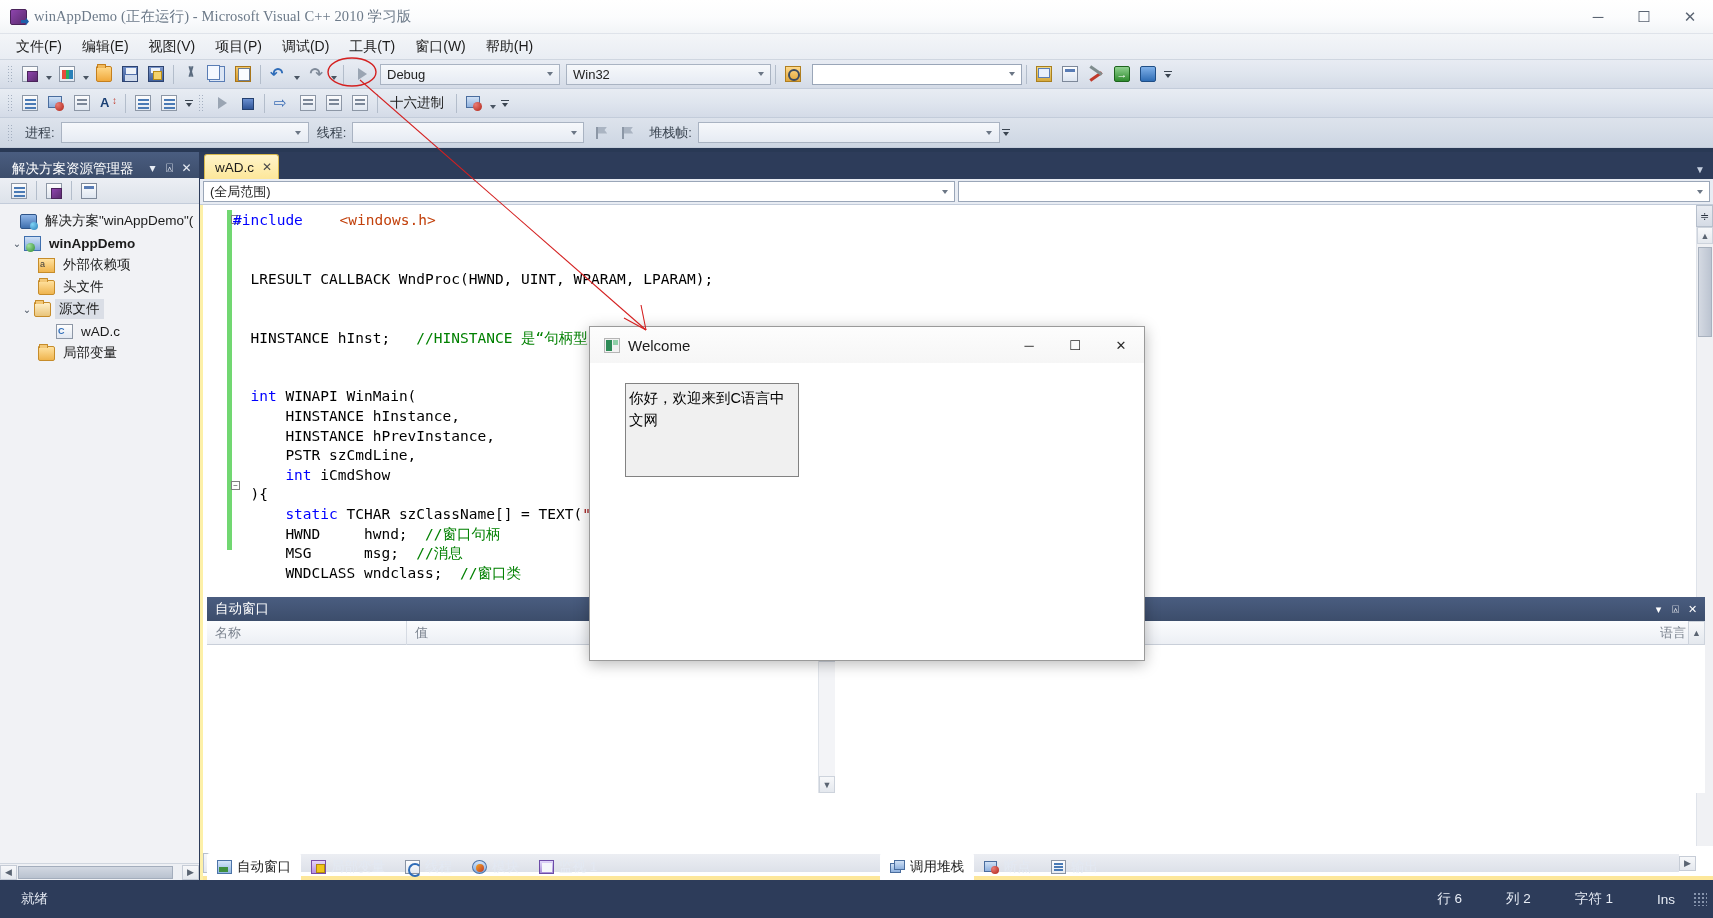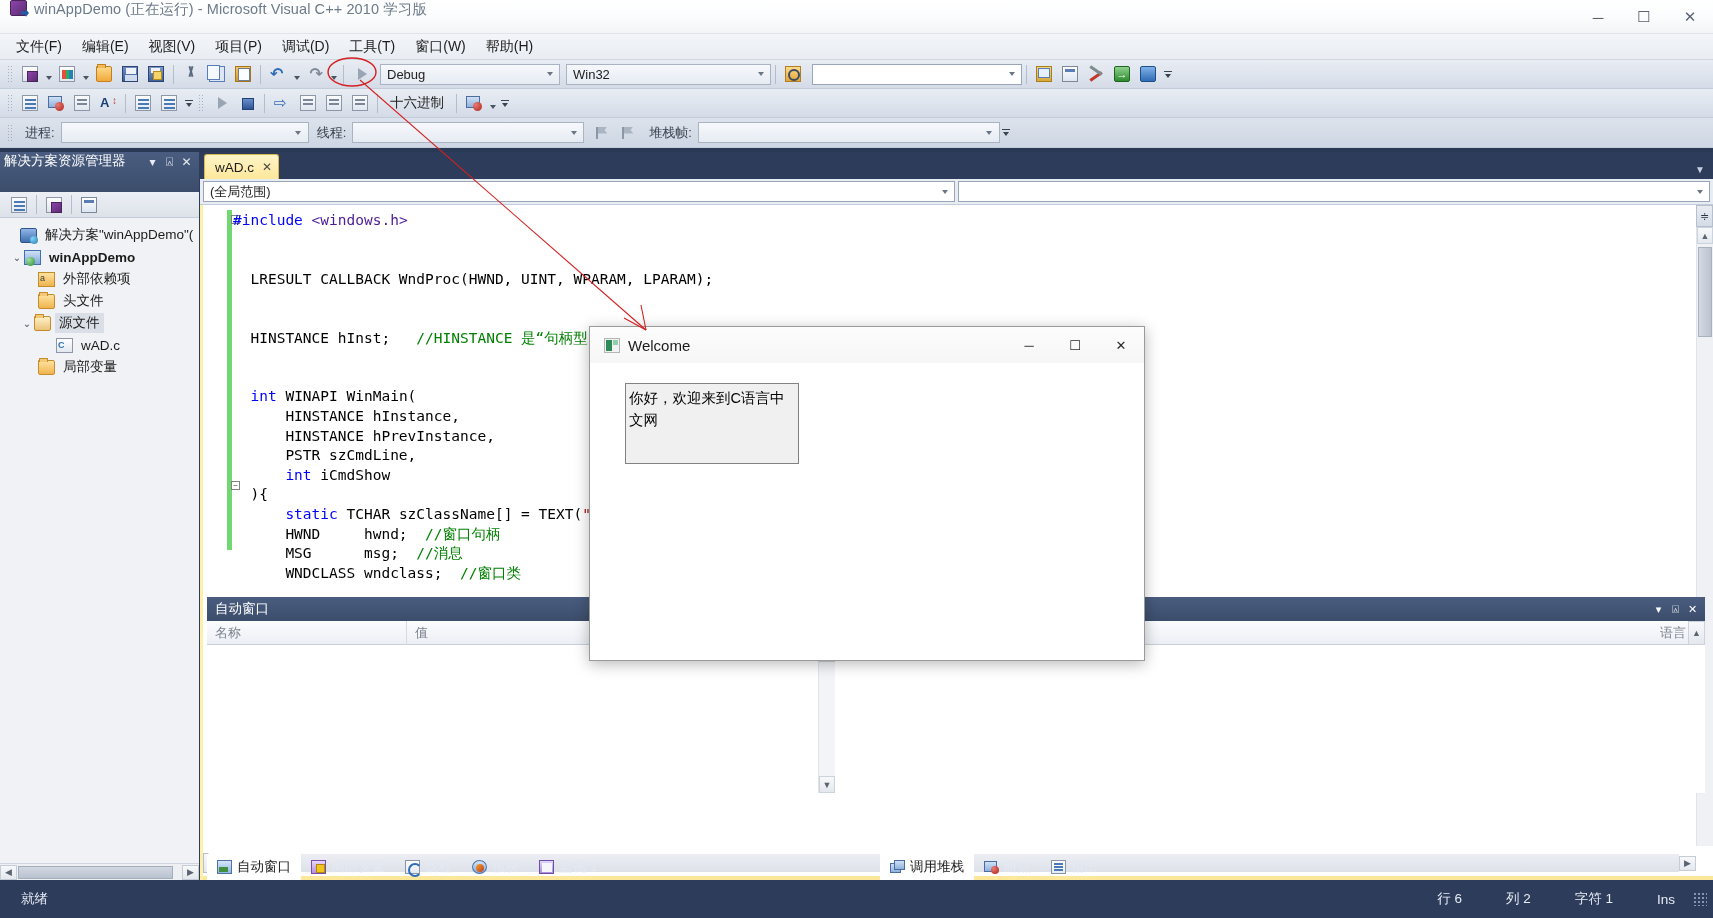"winAppDemo (正在运行) - Microsoft Visual" #titlebar { align-items: none -> center; font-family: none -> Liberation Serif, serif }
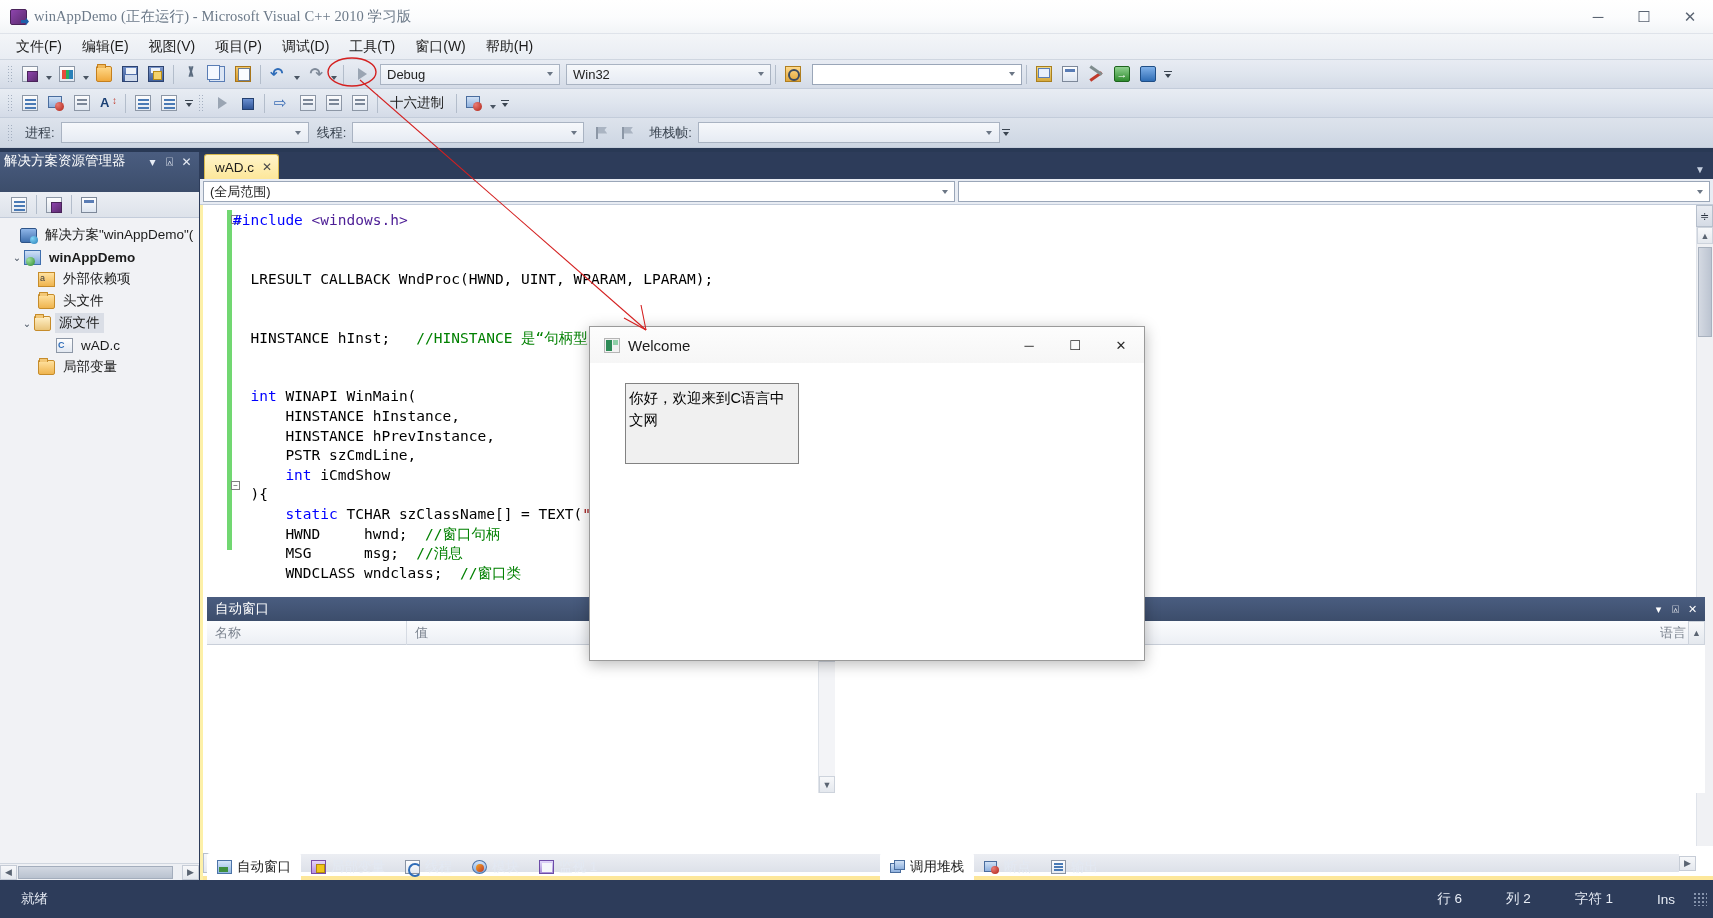"解决方案资源管理器" .pane-head { align-items: flex-start -> flex-end; height: 40px -> 26px; padding: 0 4px 0 4px -> 0 4px 0 12px }
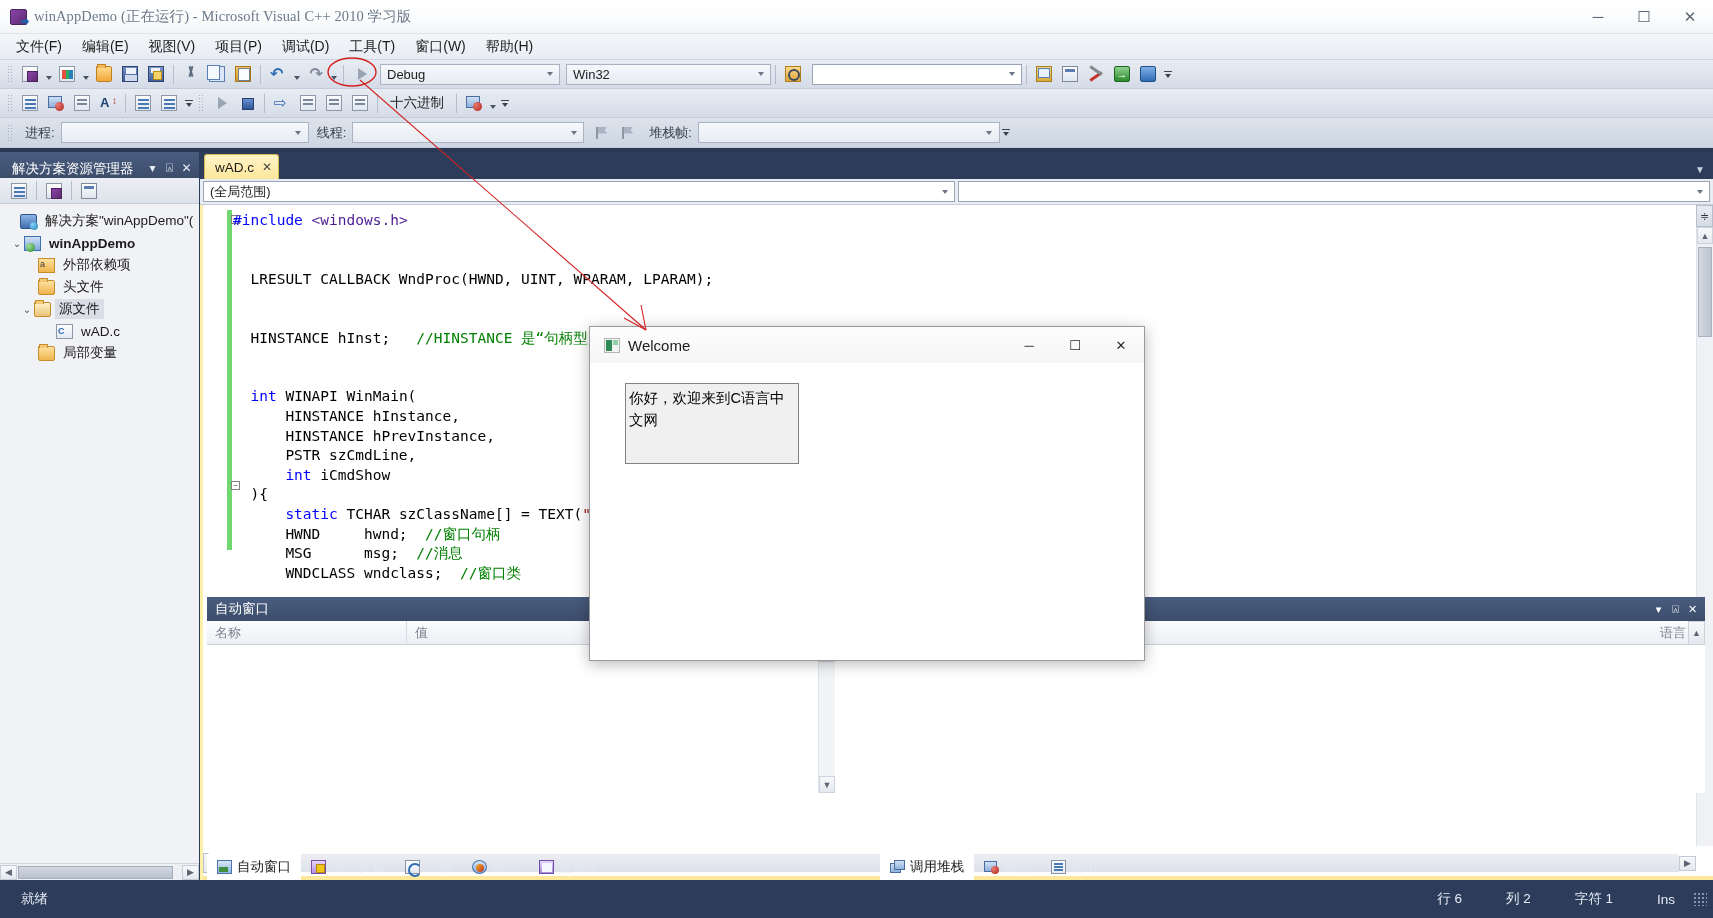"<windows.h>" .inc { color: #4c1d95 -> #c2410c; margin-left: none -> 28px }
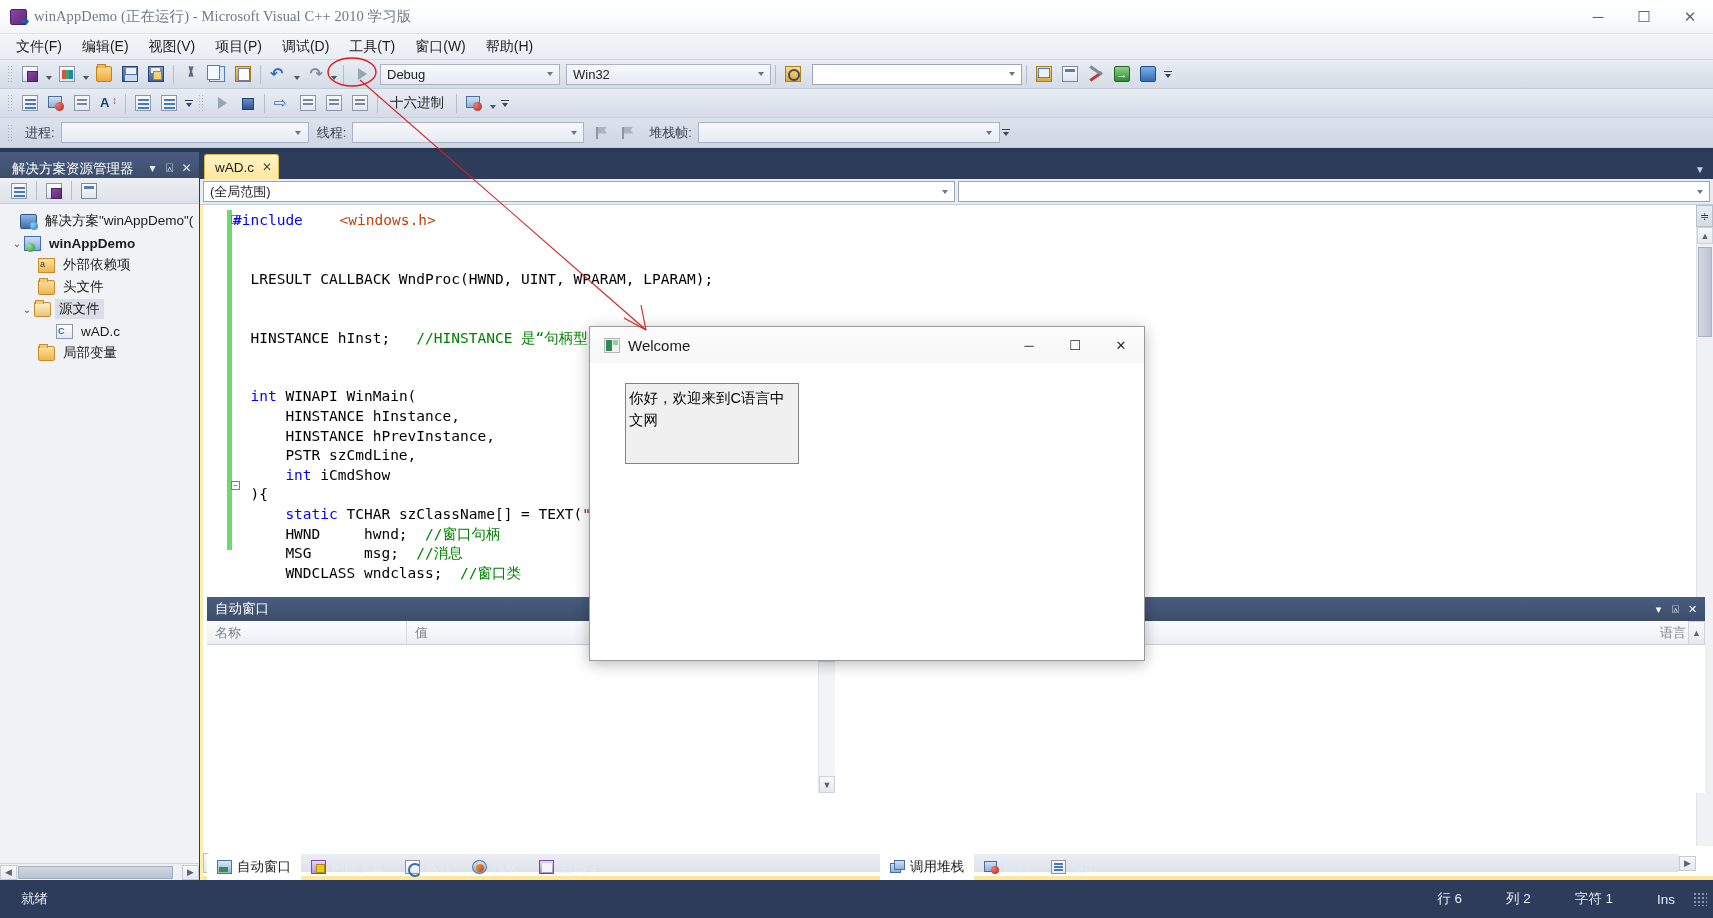"你好，欢迎来到C语言中文网" #w-static { height: 81px -> 94px }
